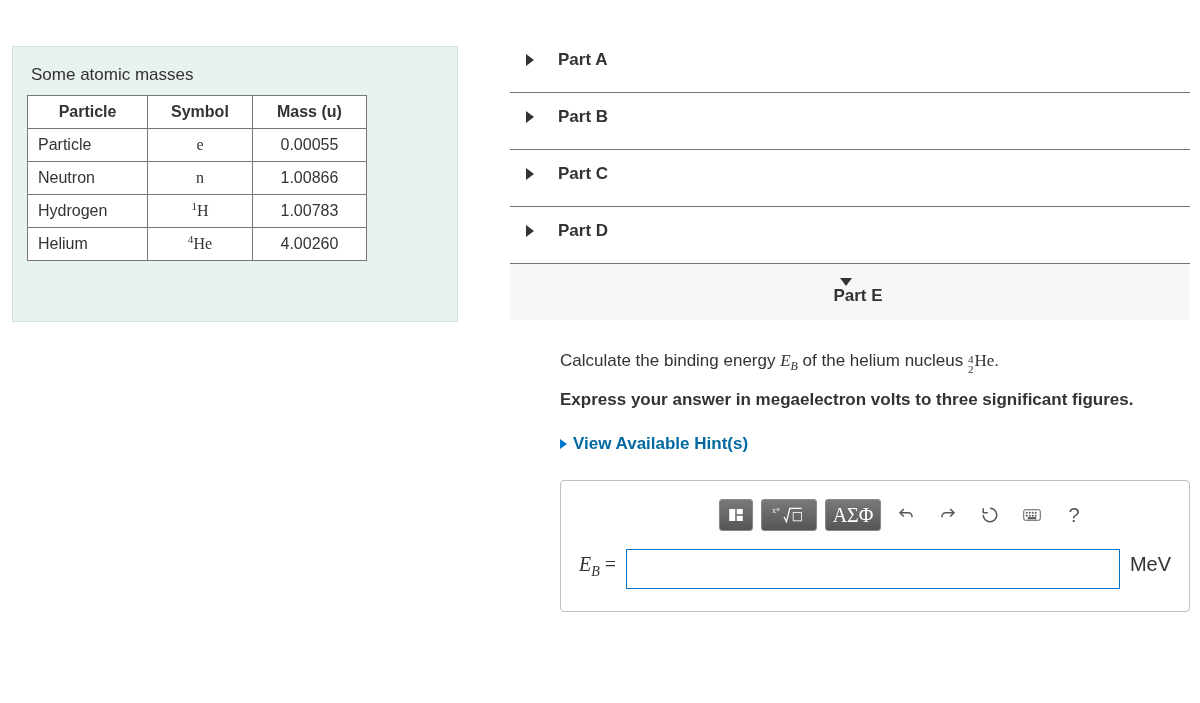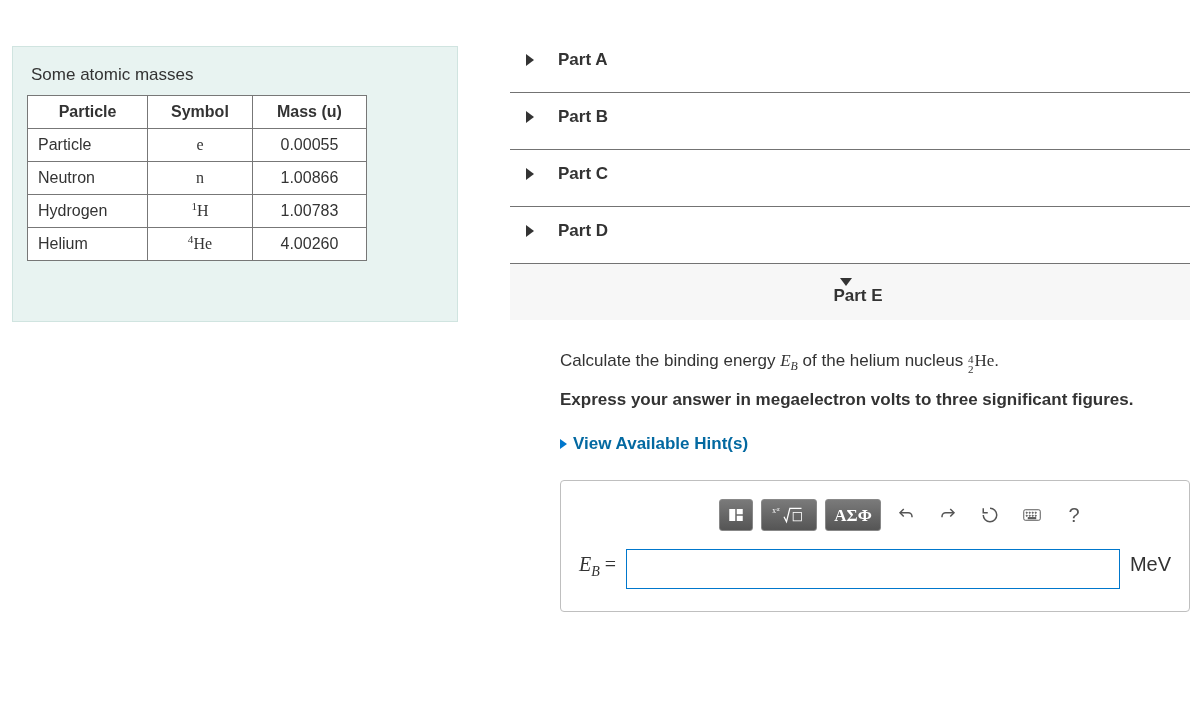"ΑΣΦ" span.toolbtn { font-size: 17px -> 20px; font-weight: bold -> none }
